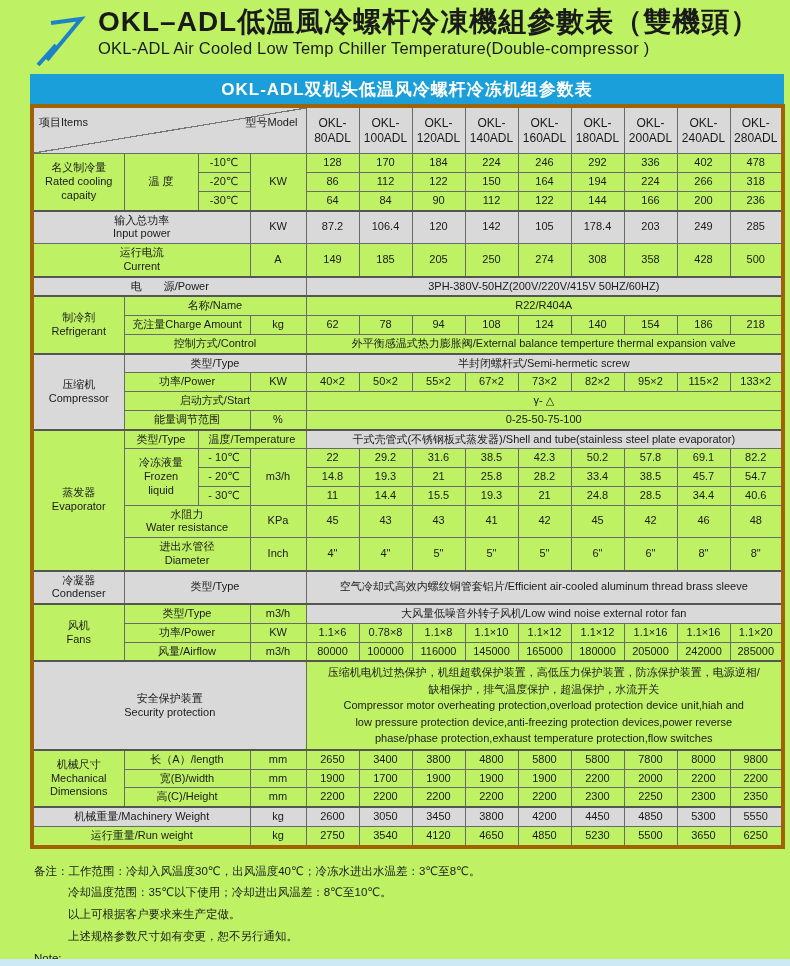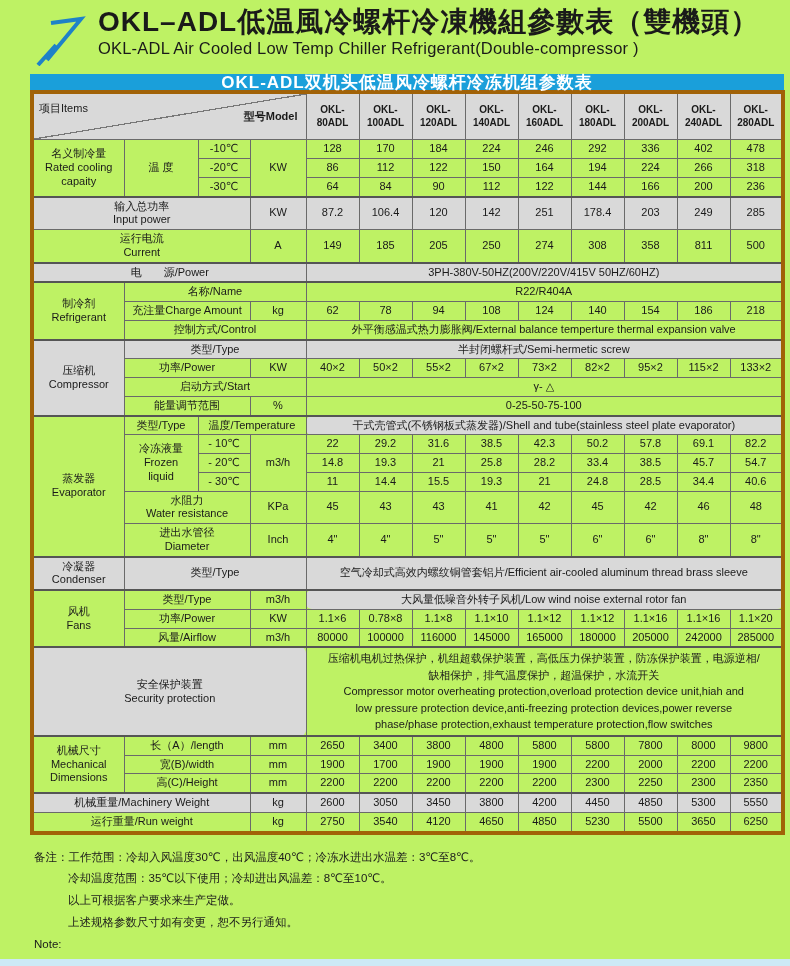"OKL-ADL Air Cooled Low Temp" div.title-en { text: Refrigerant -> Temperature }
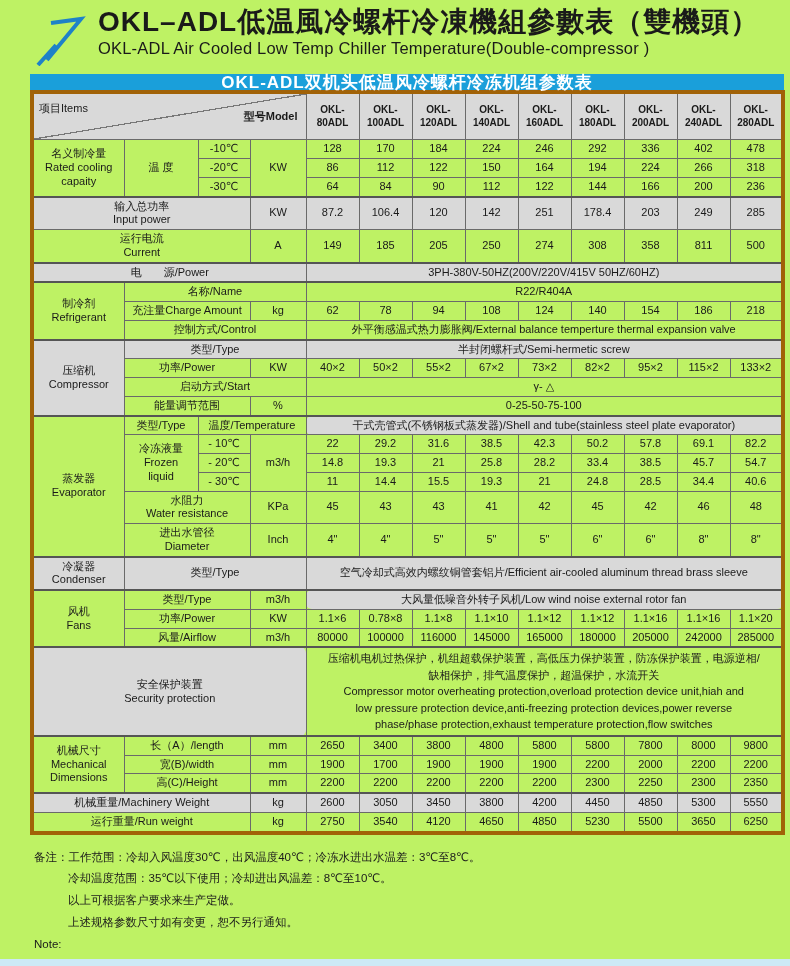"OKL-ADL双机头低温风冷螺杆冷冻机组参数表" .band { height: 16px -> 30px }
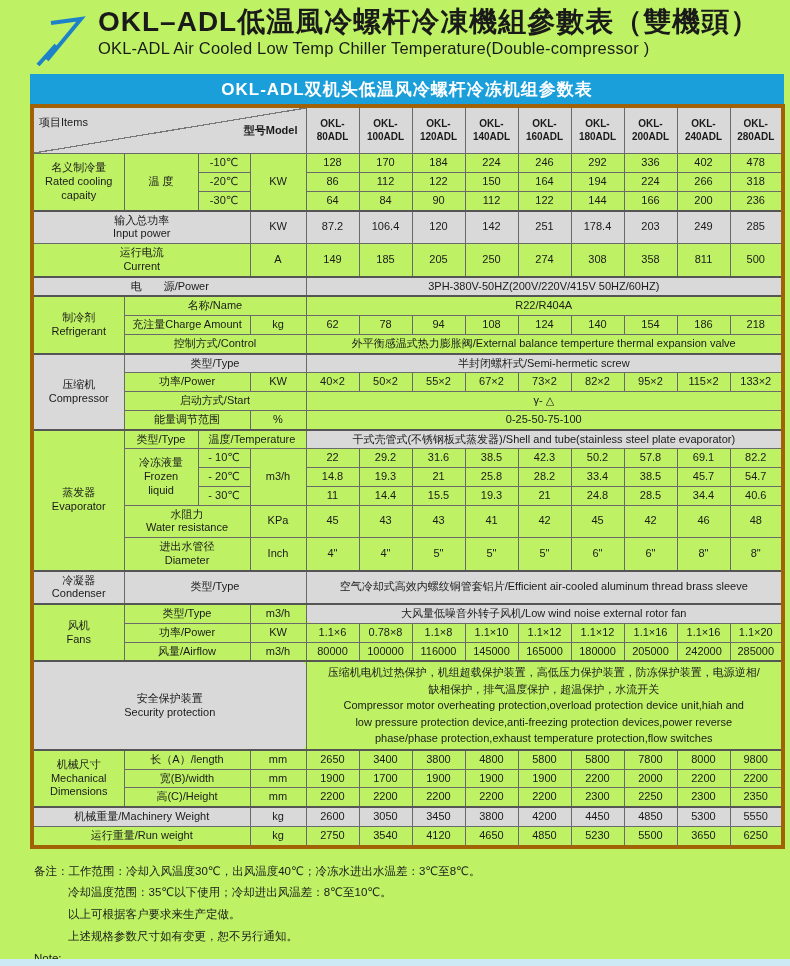"型号Model" th.corner .c-model { bottom: 16px -> 24px; font-weight: bold -> none }
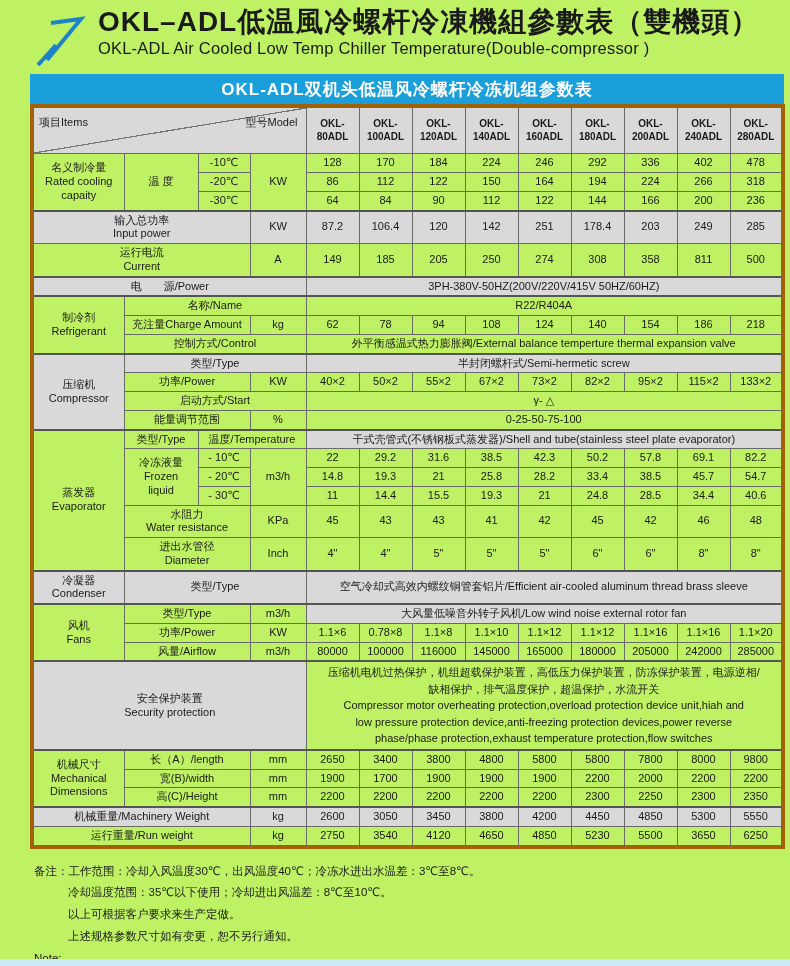"OKL-" thead th.model { font-size: 10px -> 12px; font-weight: bold -> normal }
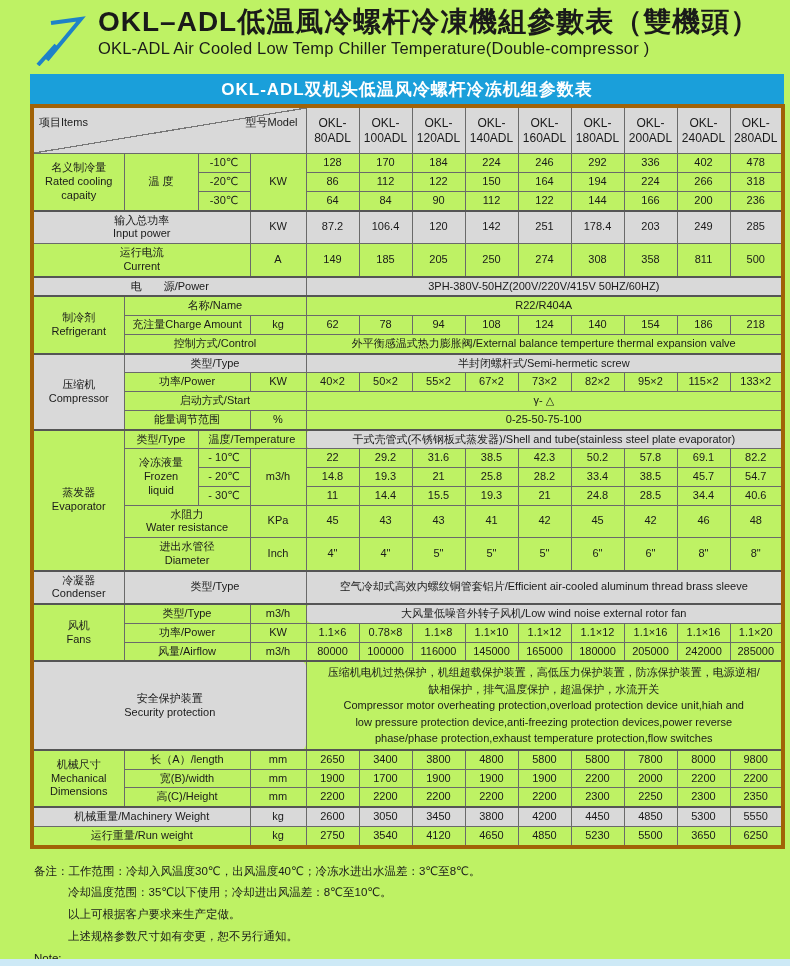"251" td { text: 251 -> 105 }
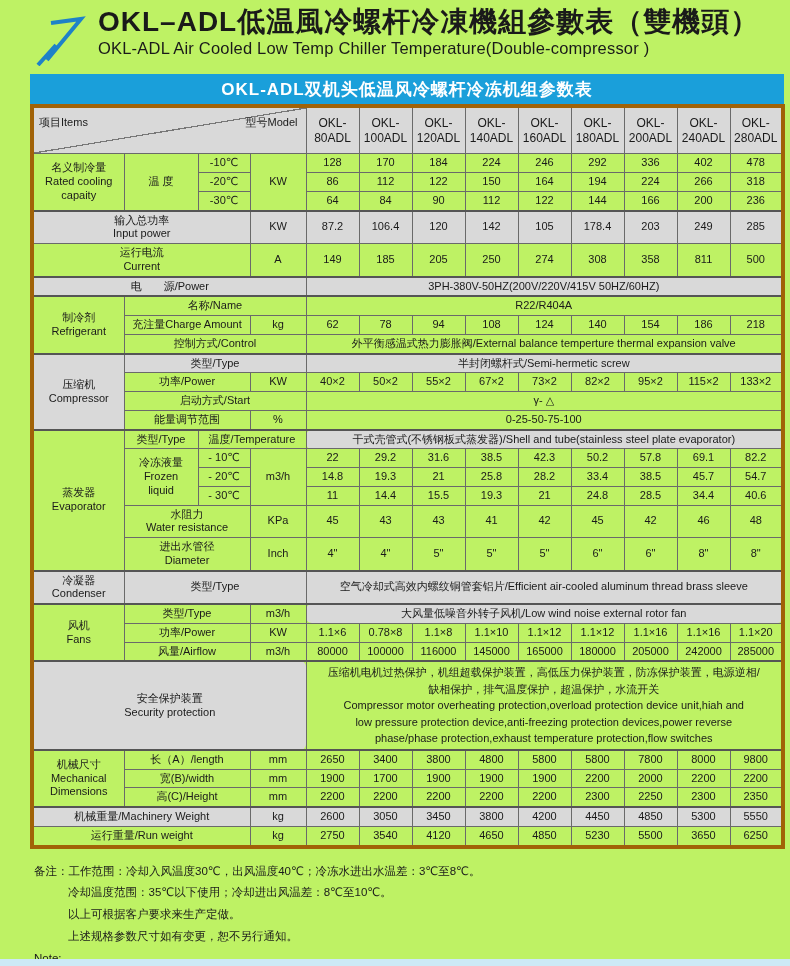"811" td { text: 811 -> 428 }
